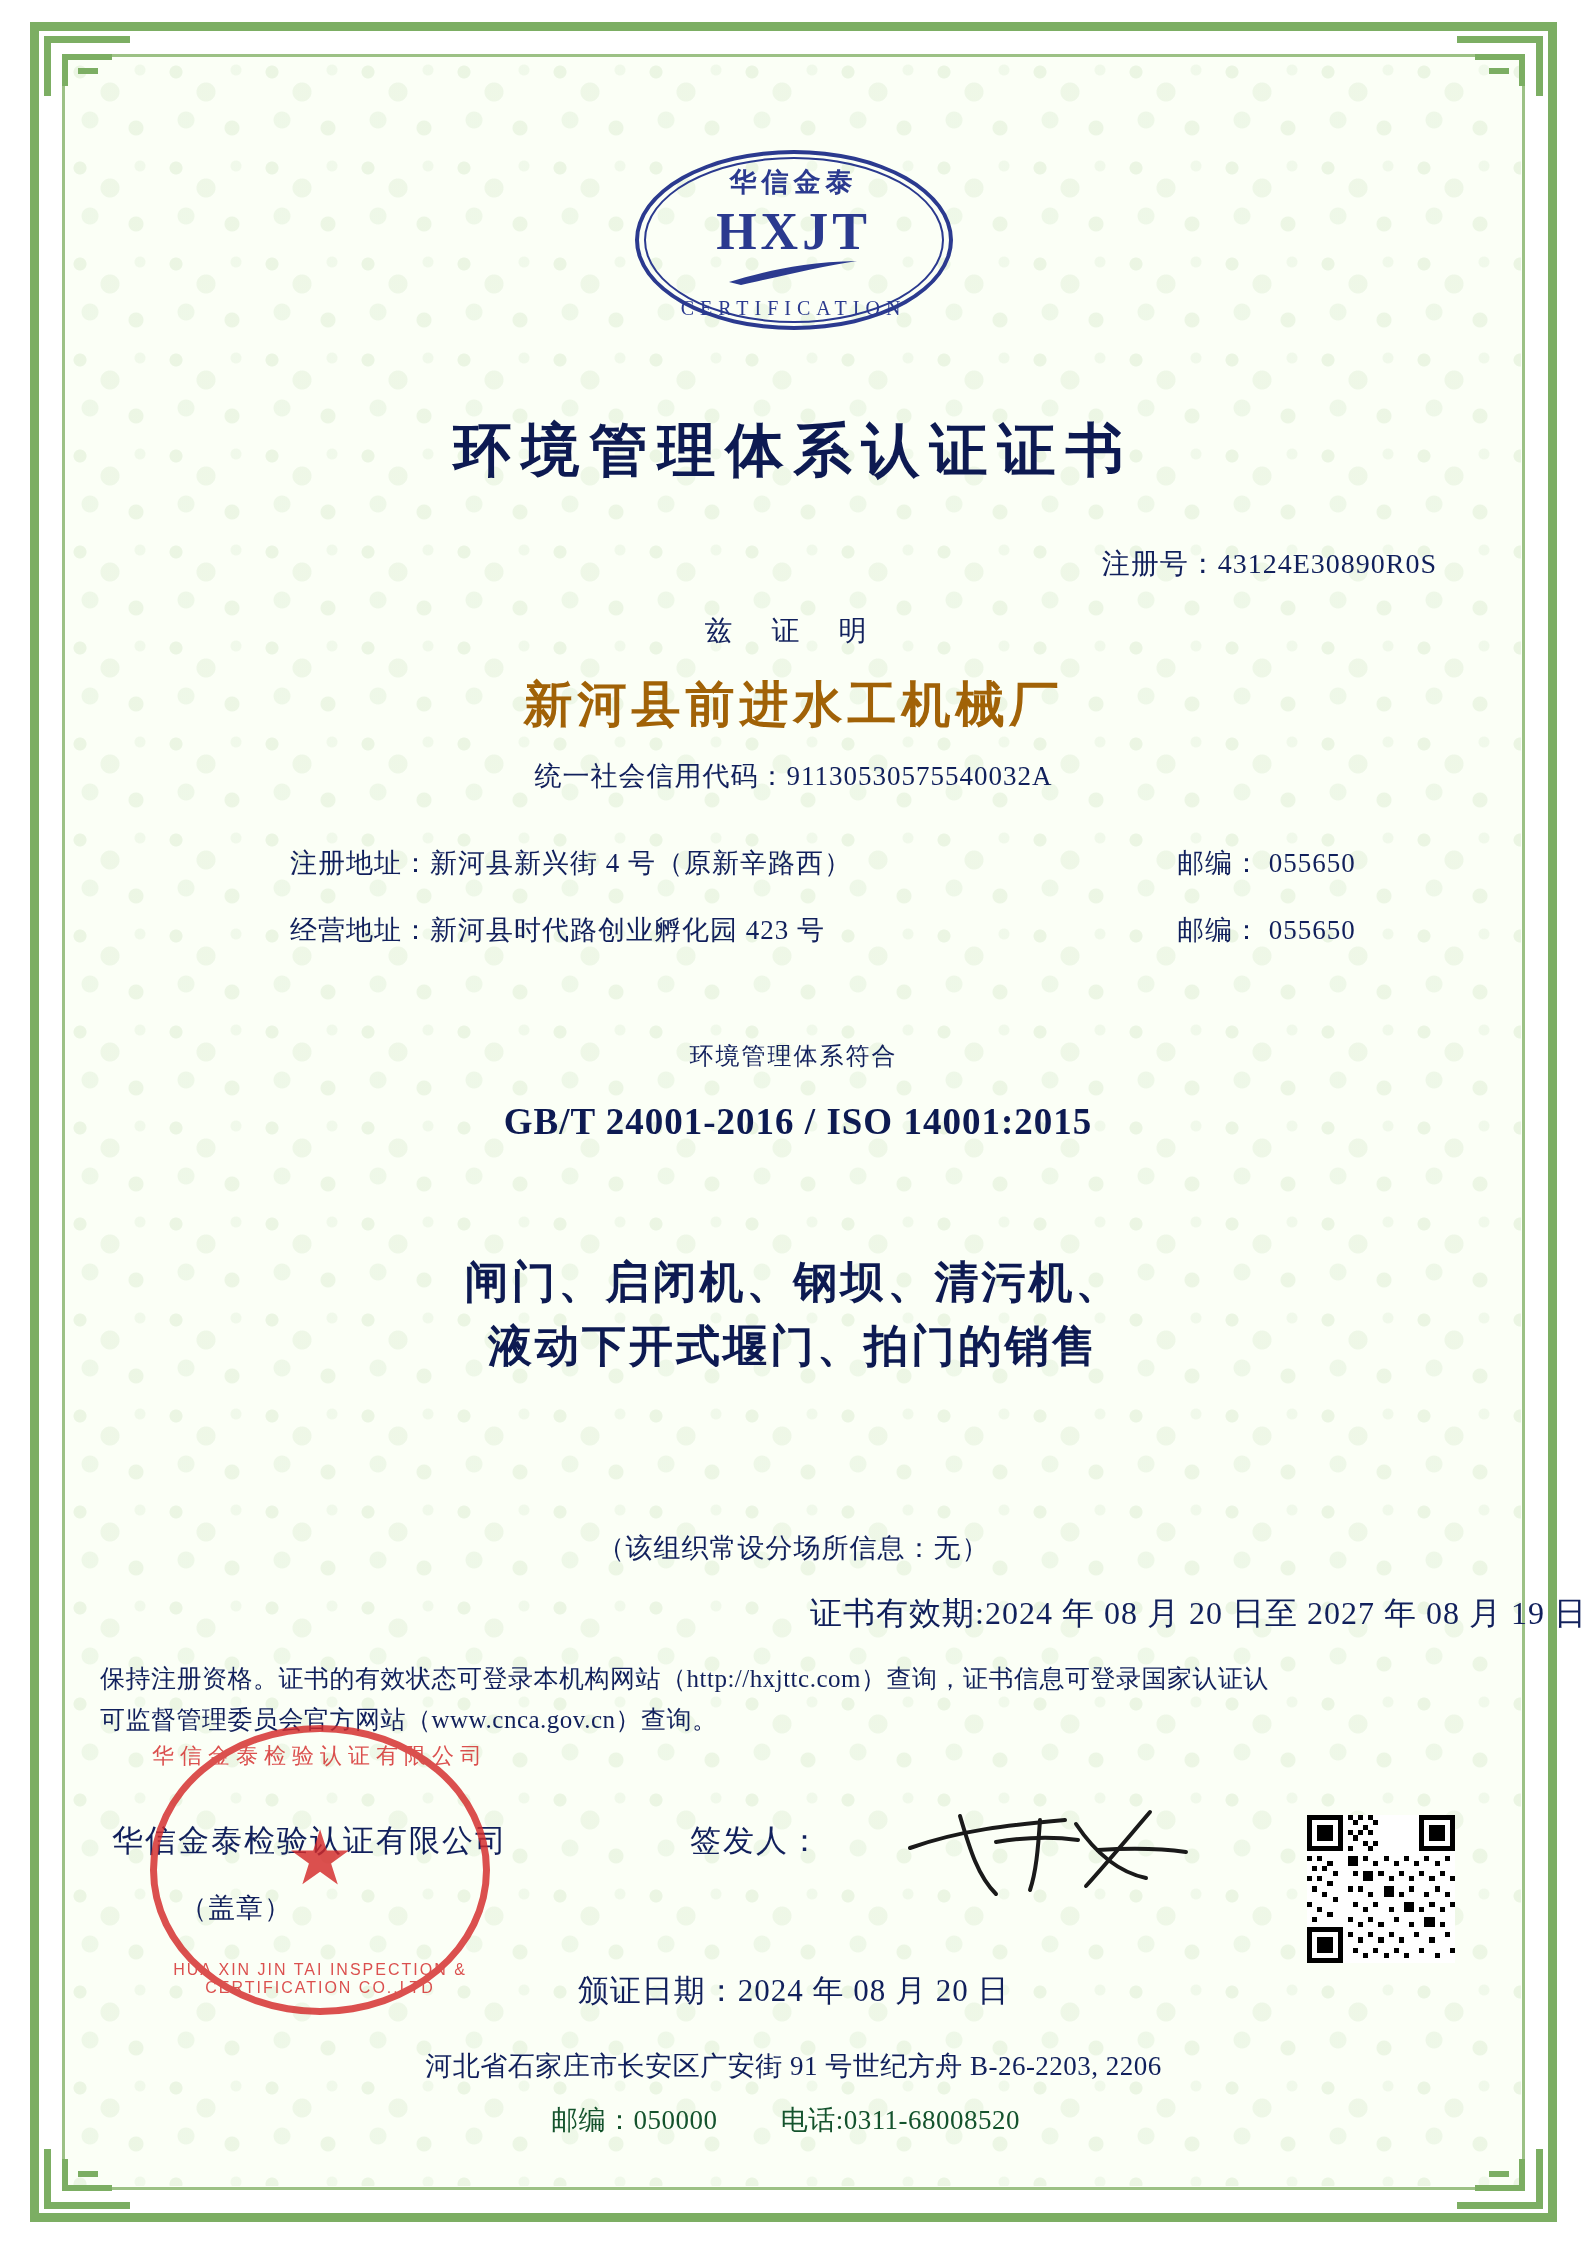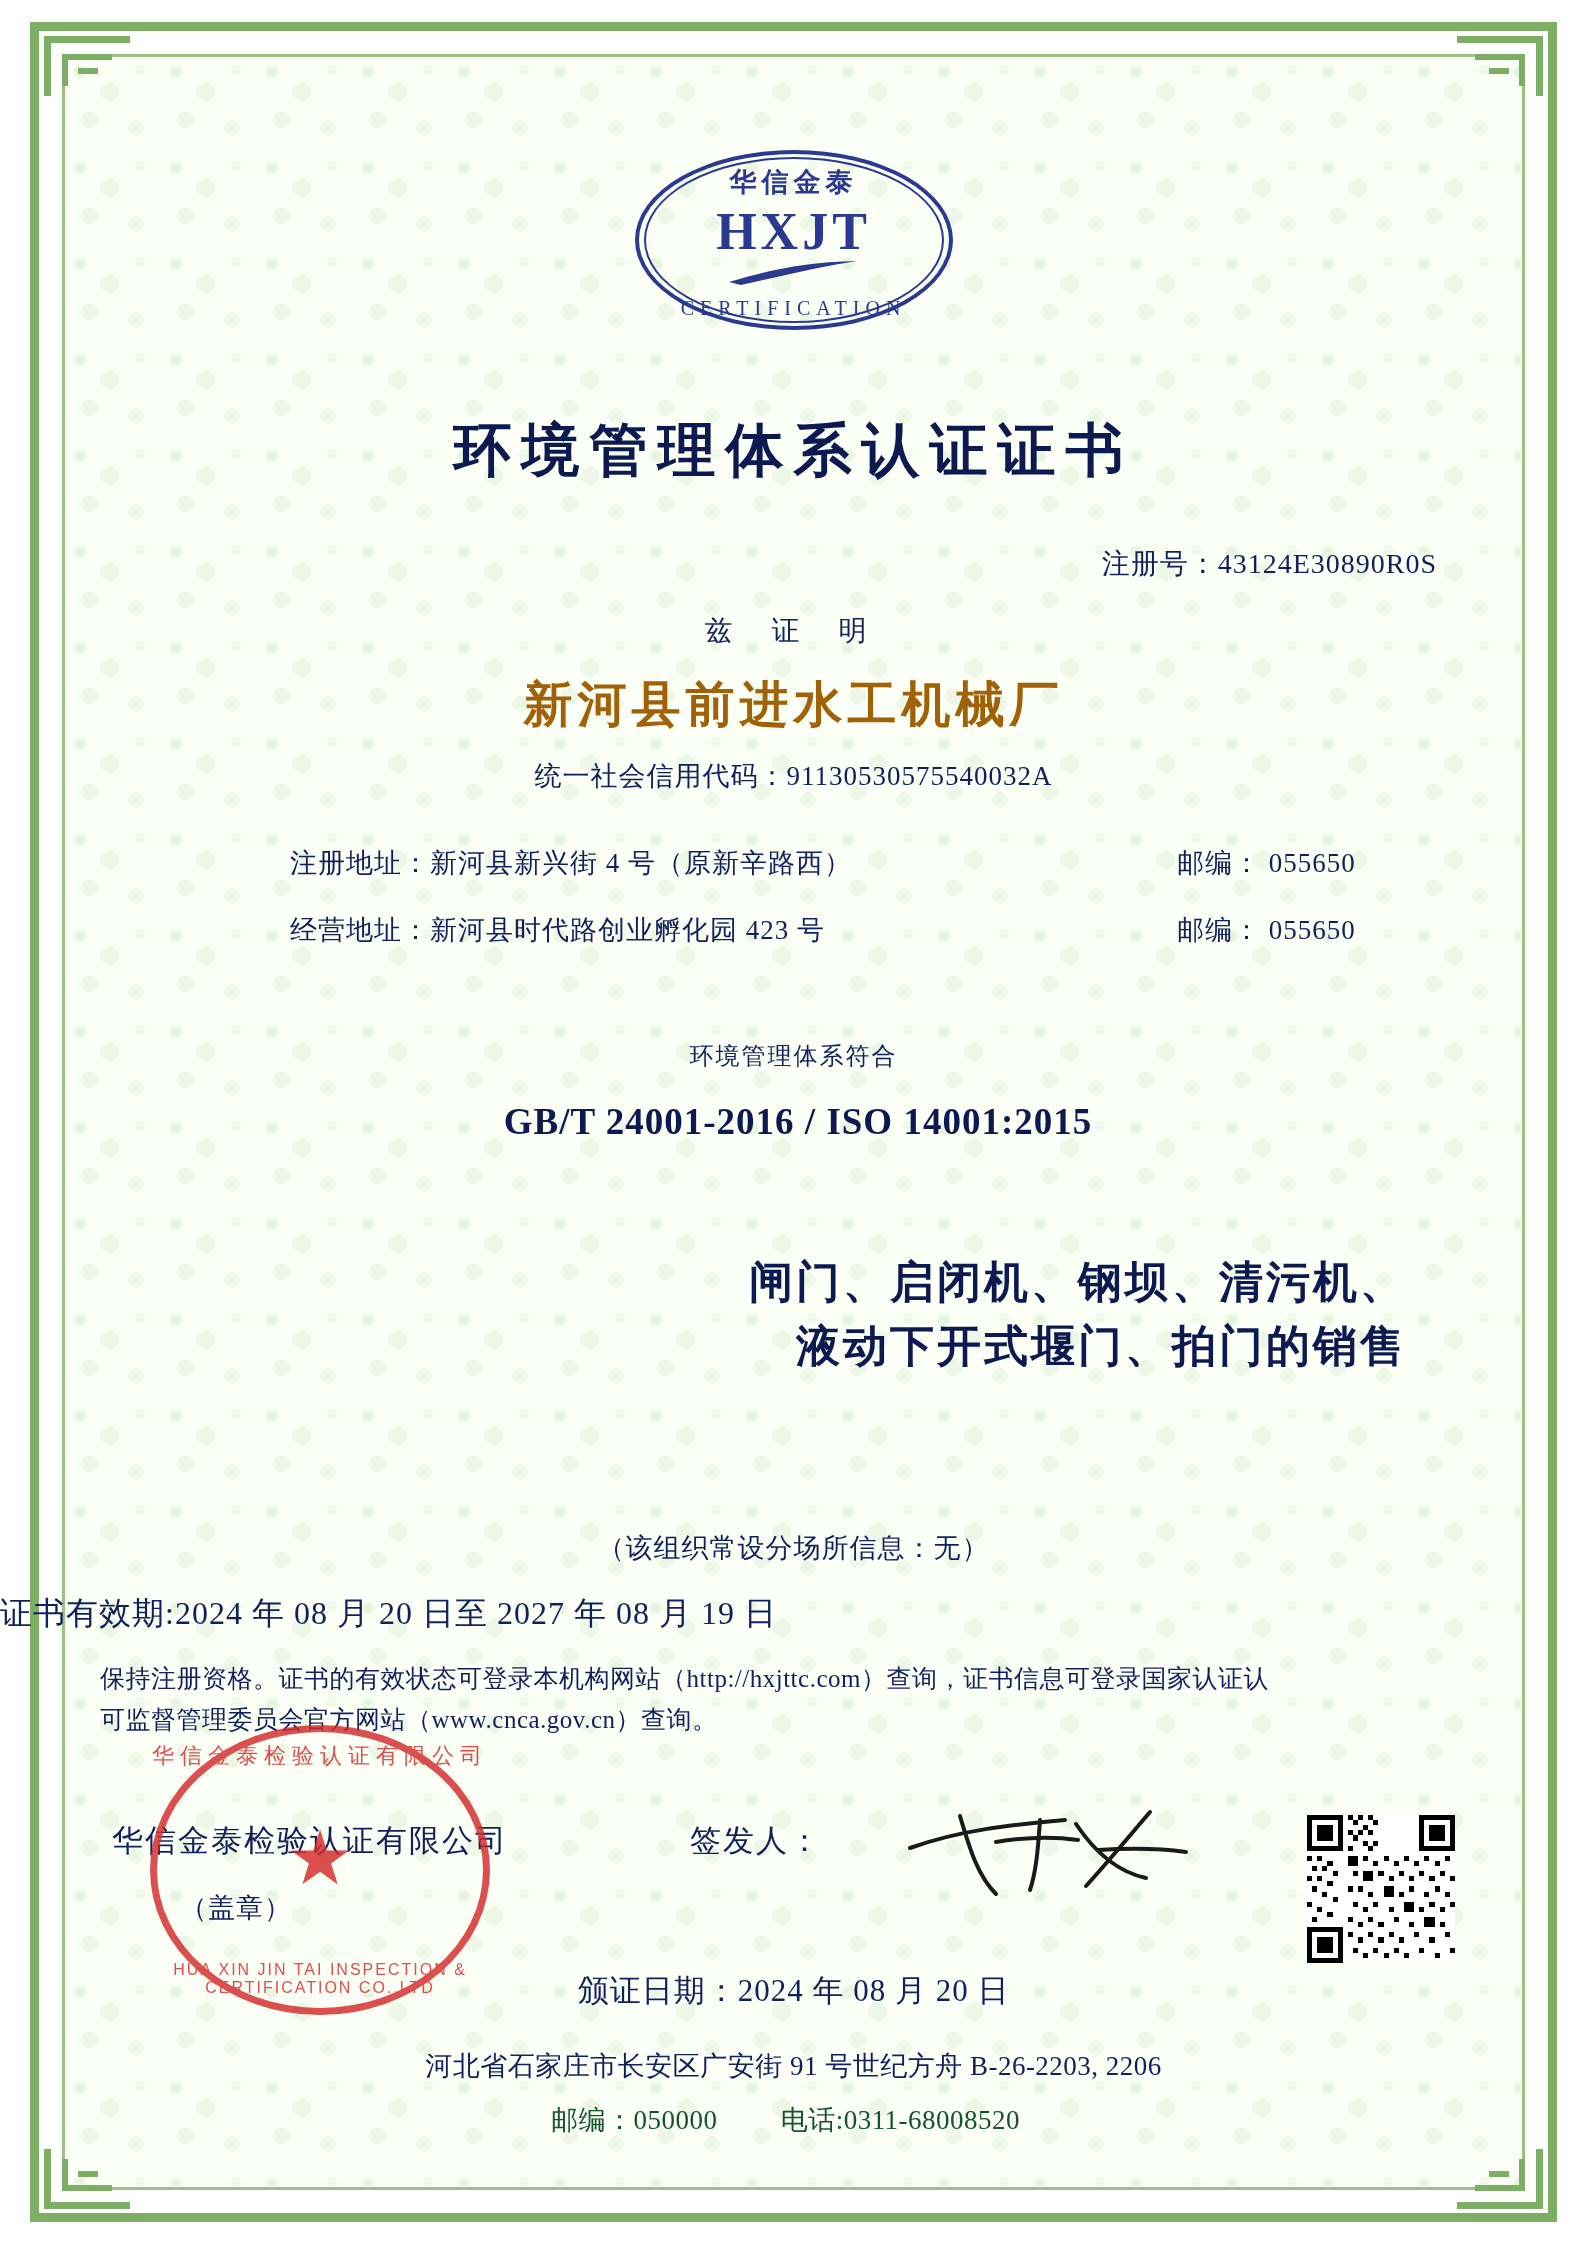"闸门、启闭机、钢坝、清污机、" .scope-text { text-align: right -> center }
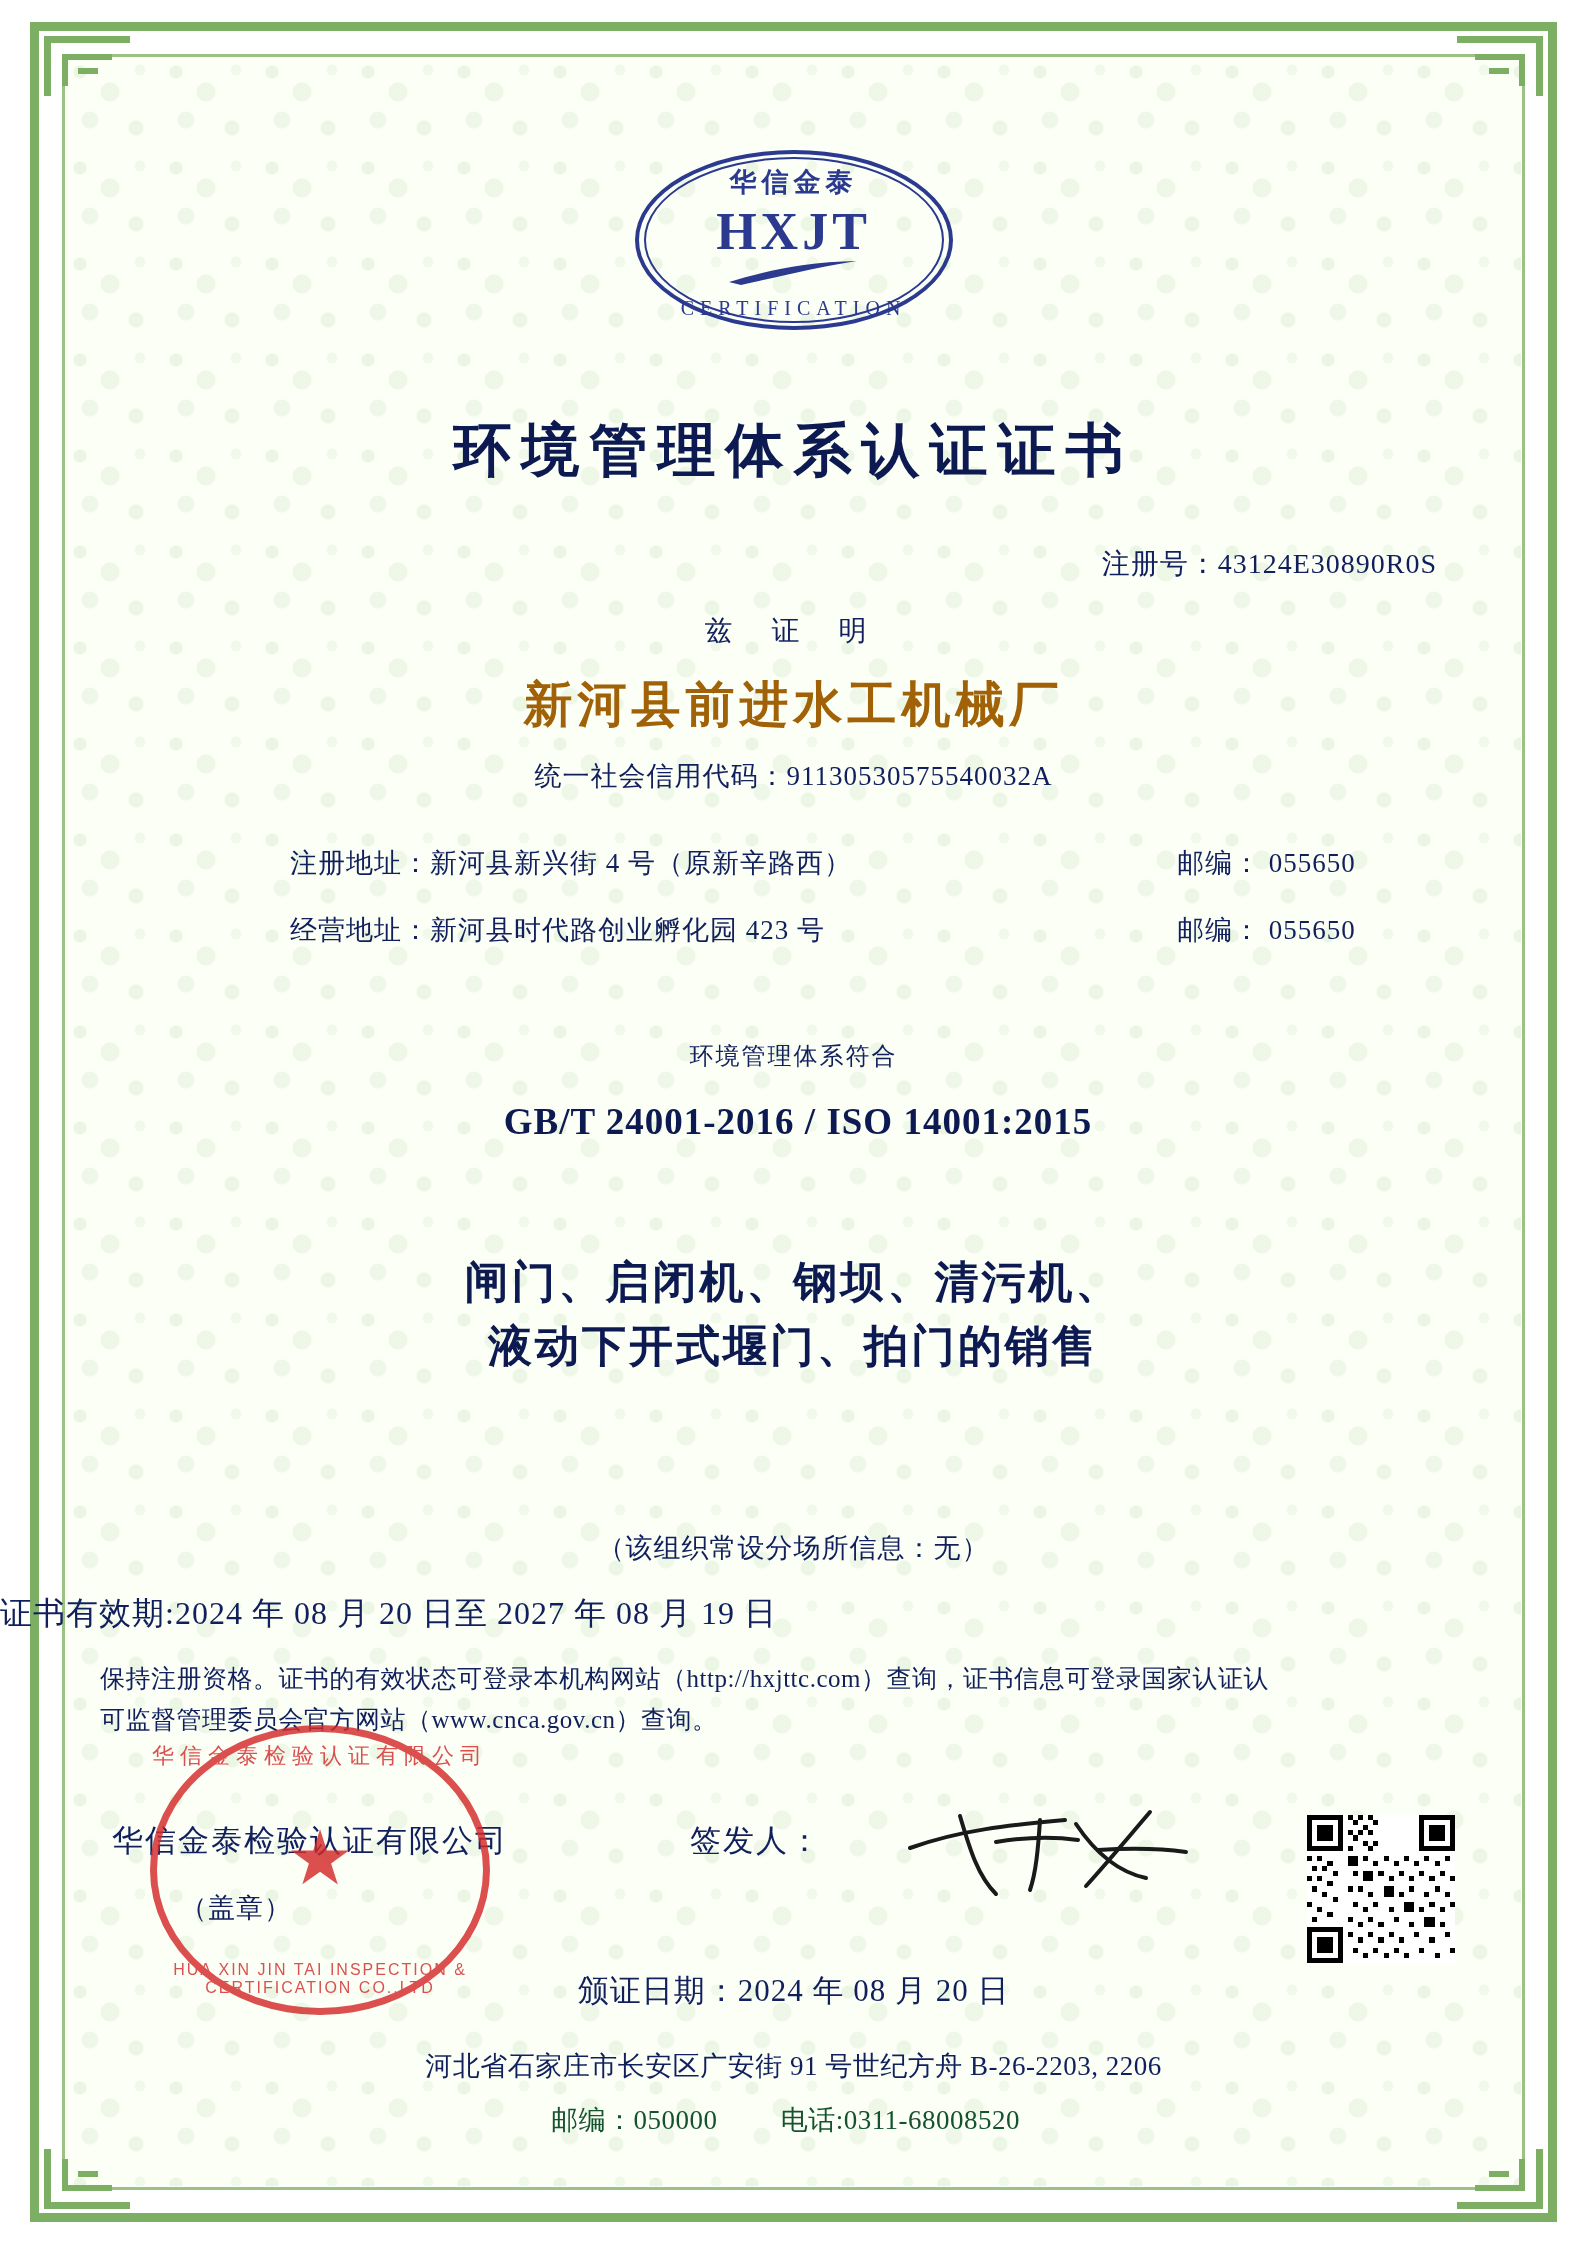"证书有效期:2024 年 08 月 20" .validity { text-align: left -> right }
